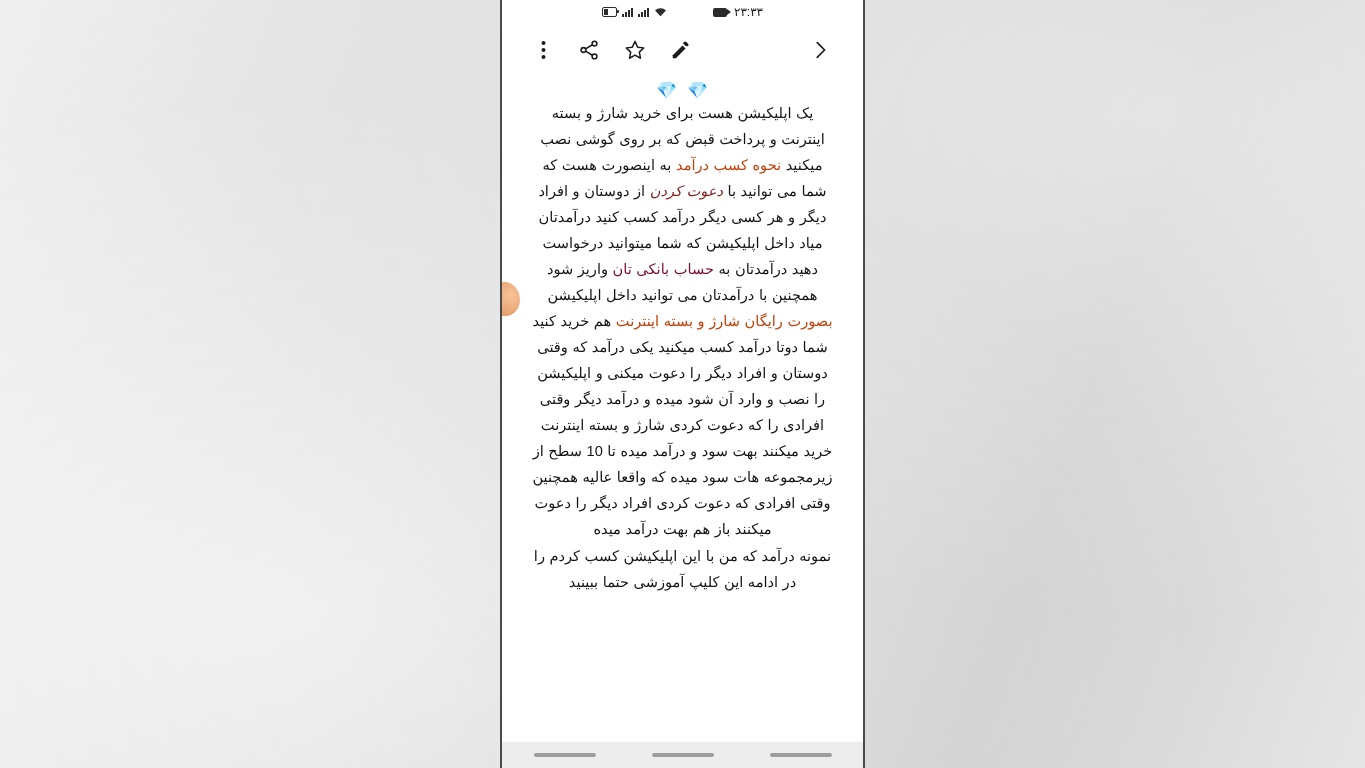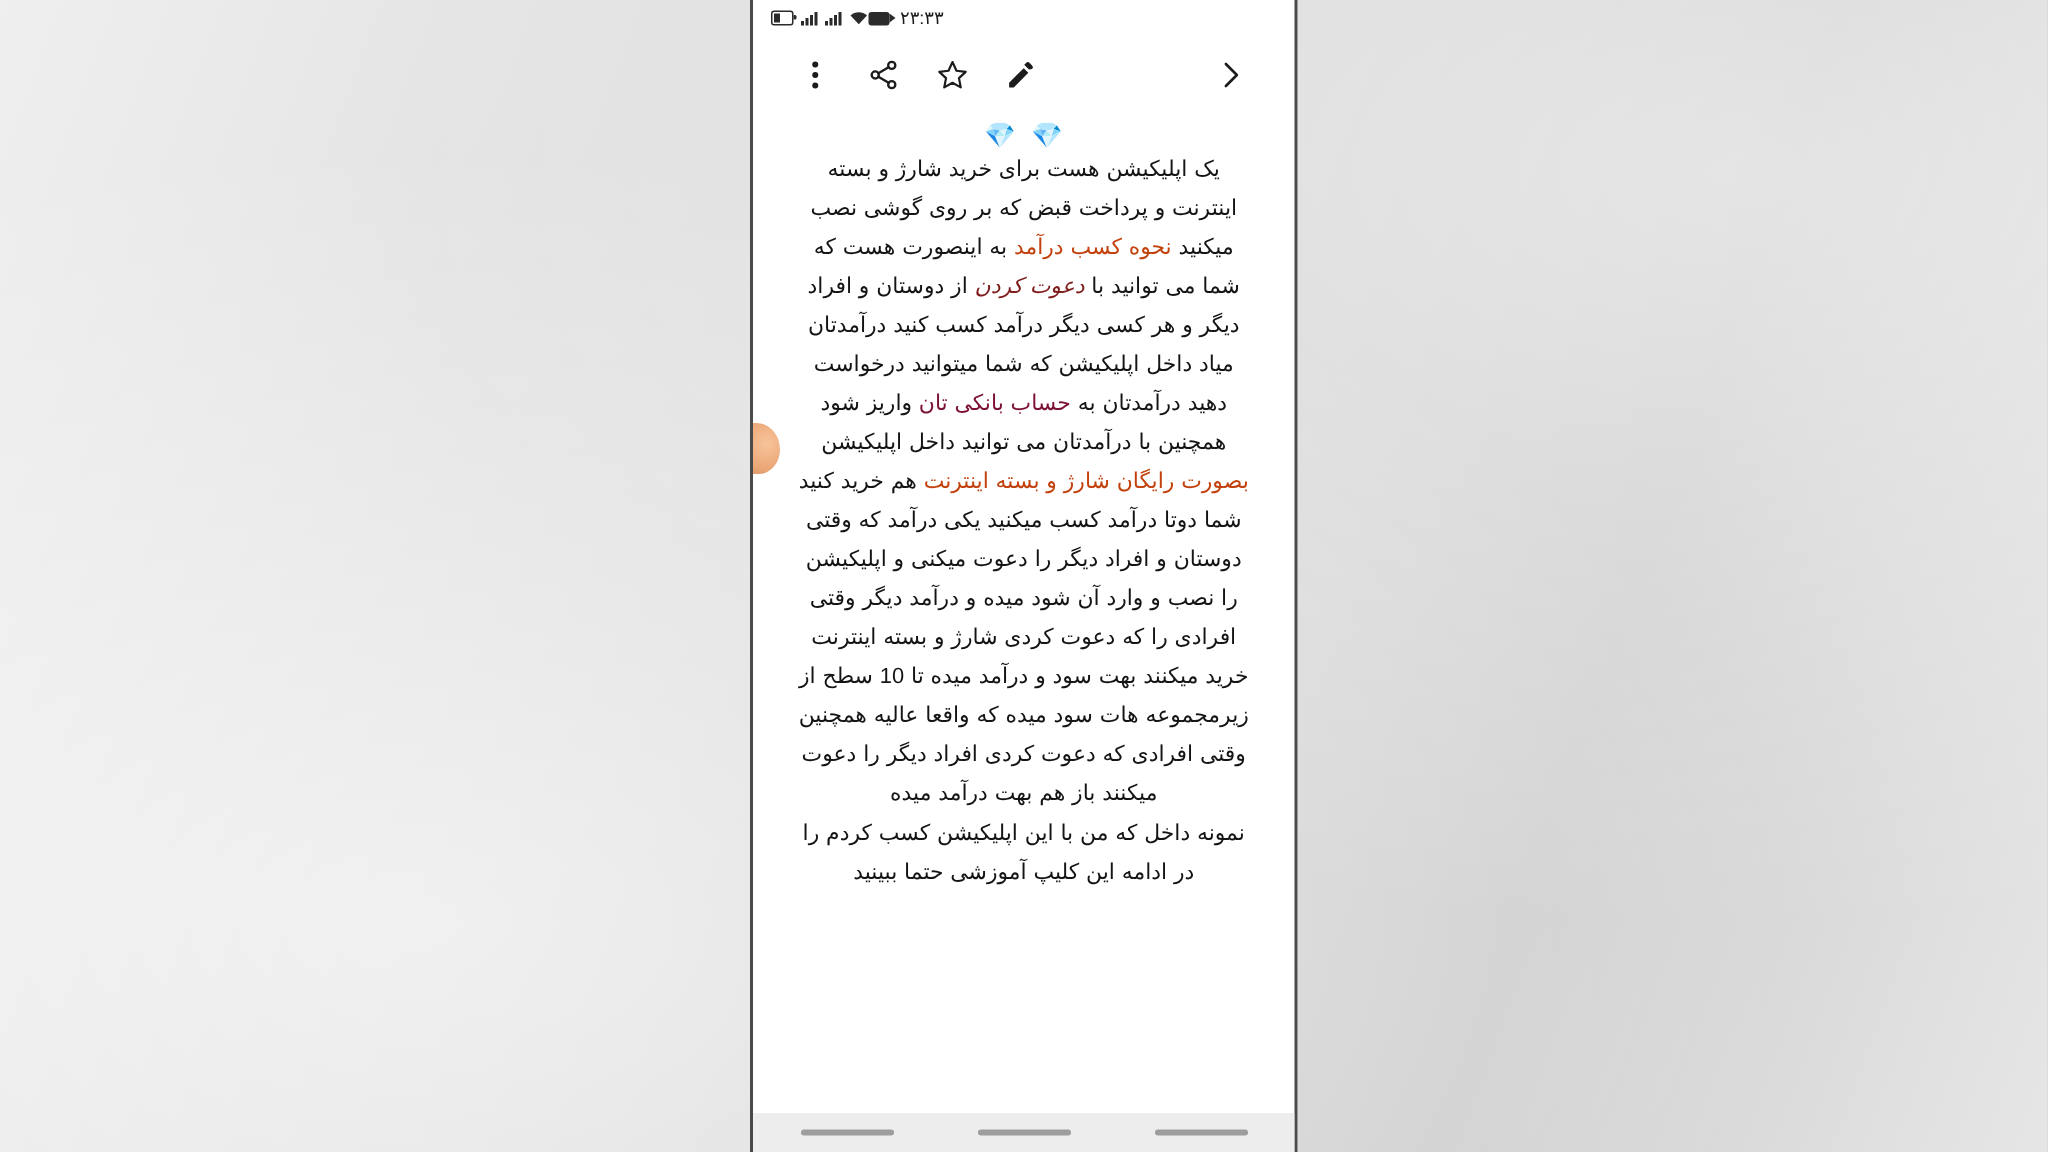"۲۳:۳۳" .statusbar { gap: none -> 46px; justify-content: flex-start -> center }
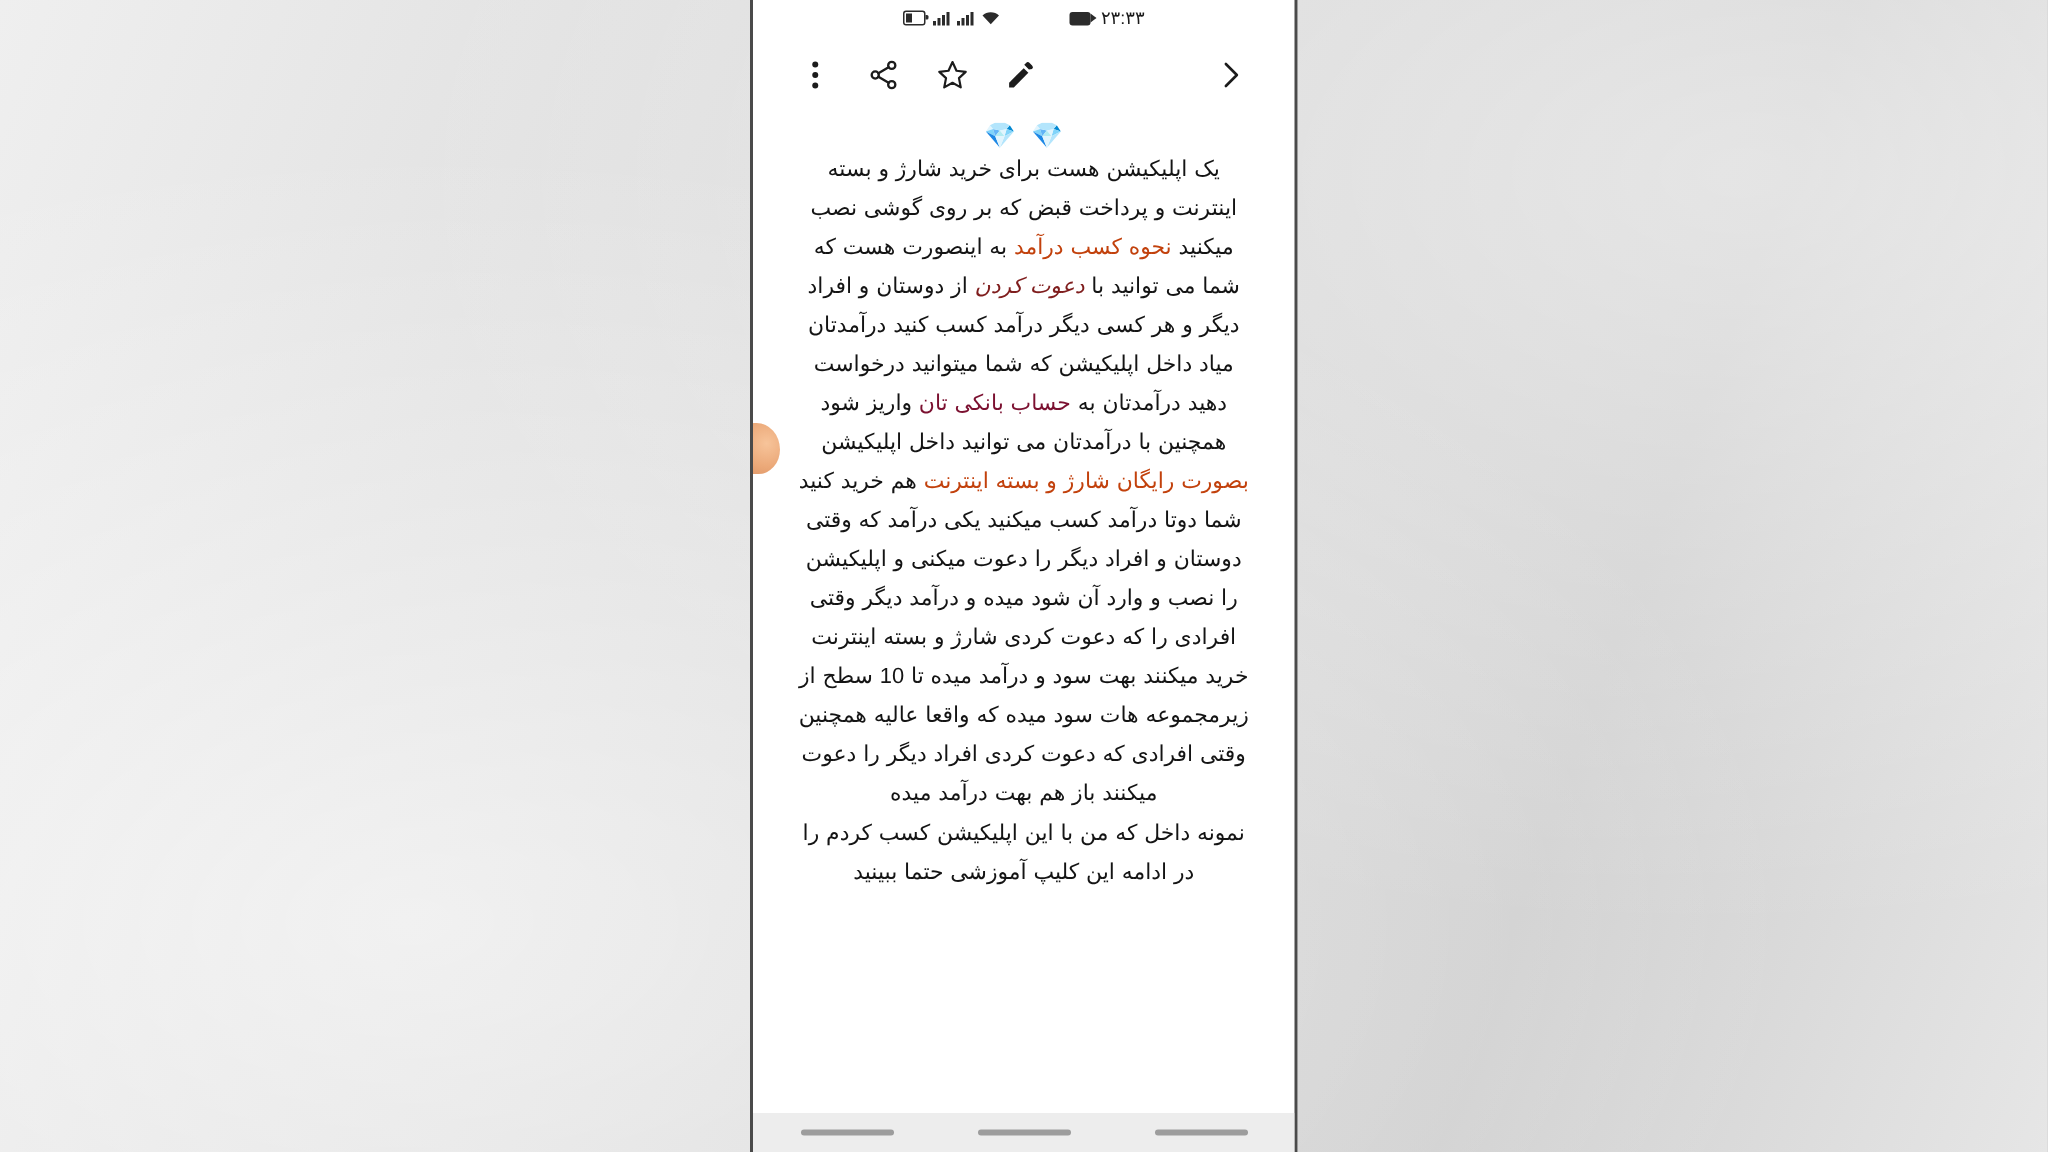"نمونه داخل که من با" span { text: داخل -> درآمد }
